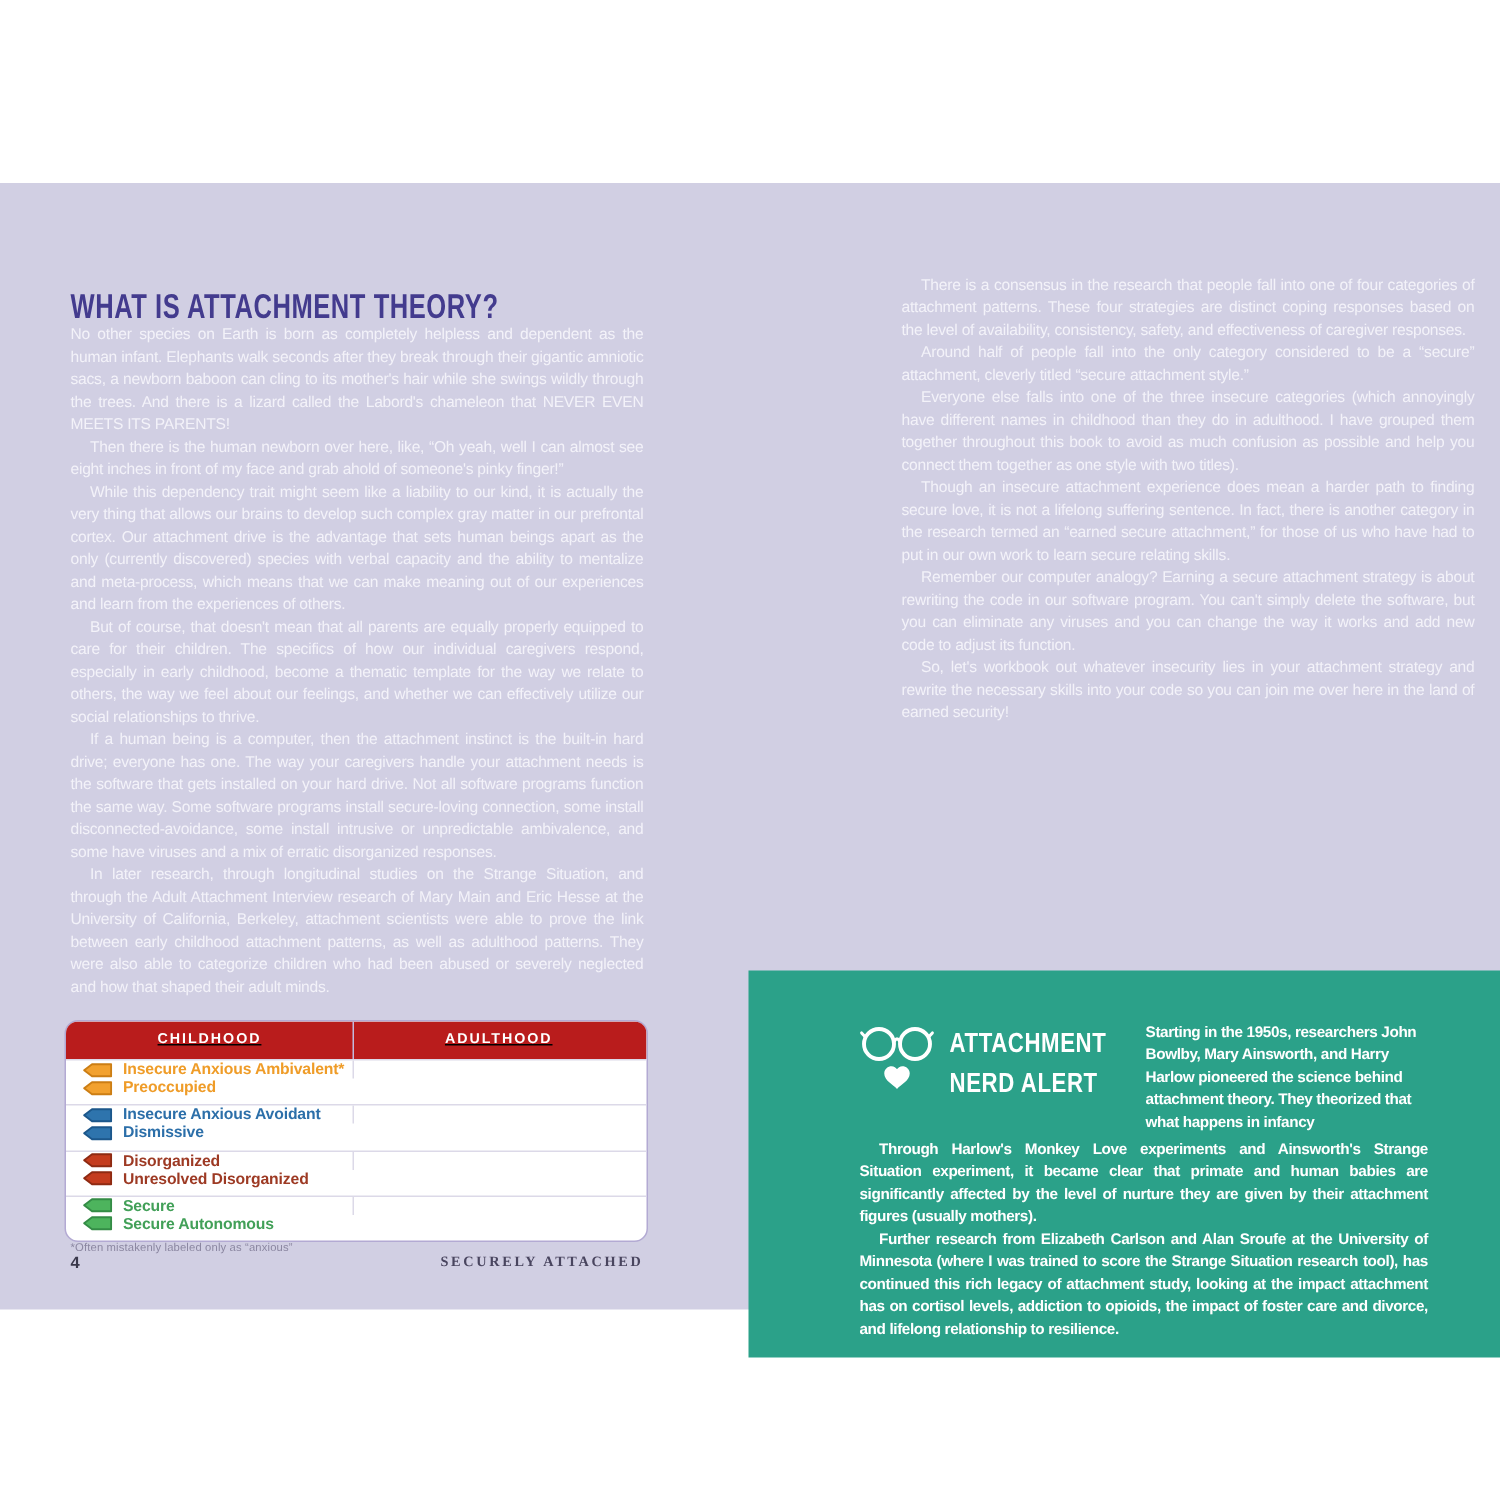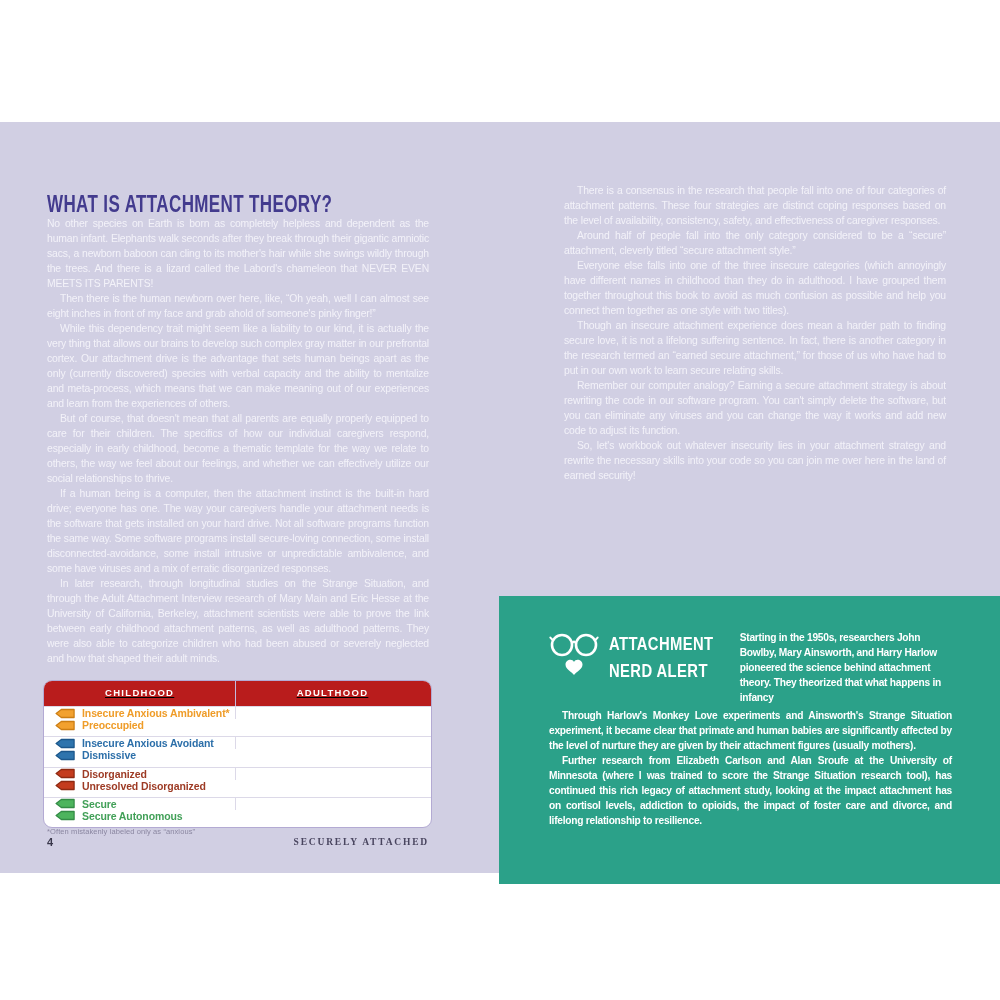"There is a consensus in" #right-col { left: 564px -> 601px }
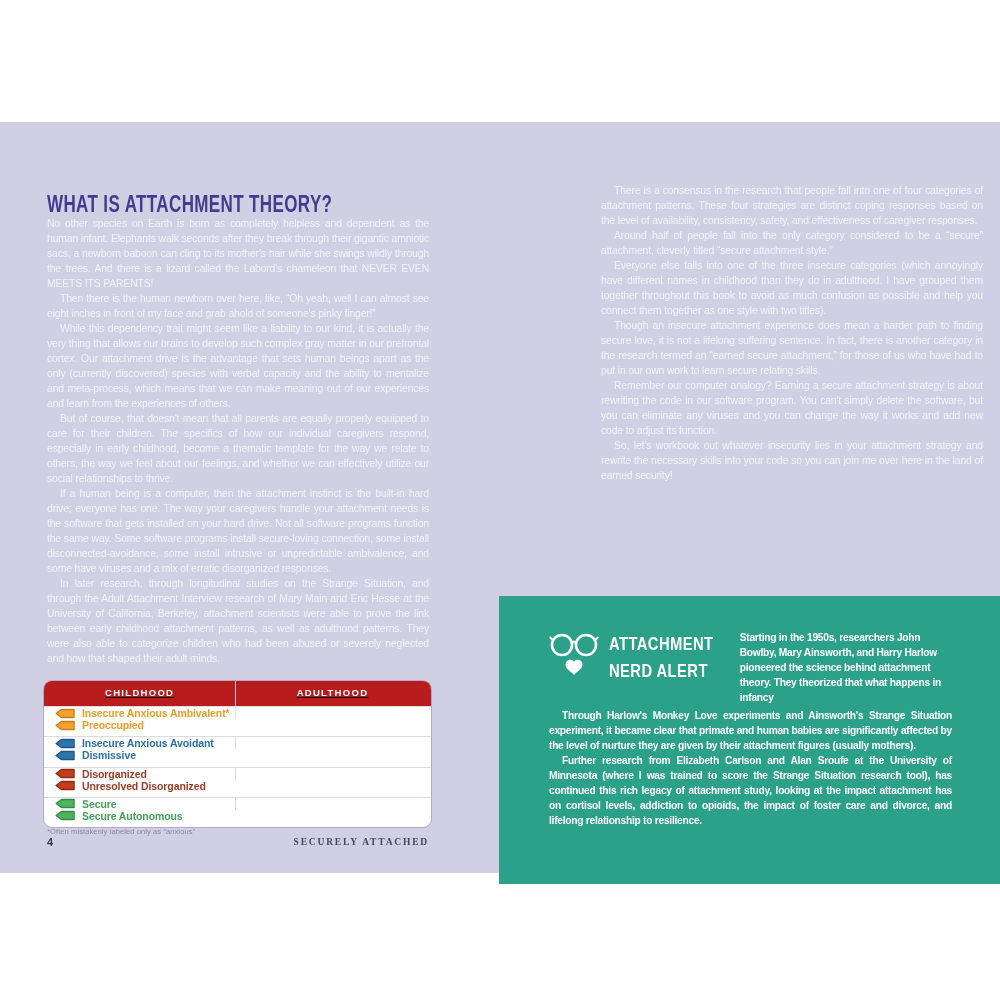"ATTACHMENT" .nerd-box { height: 288px -> 258px; padding: 34px 48px 0 50px -> 34px 48px 0 74px; top: 596px -> 647px }
